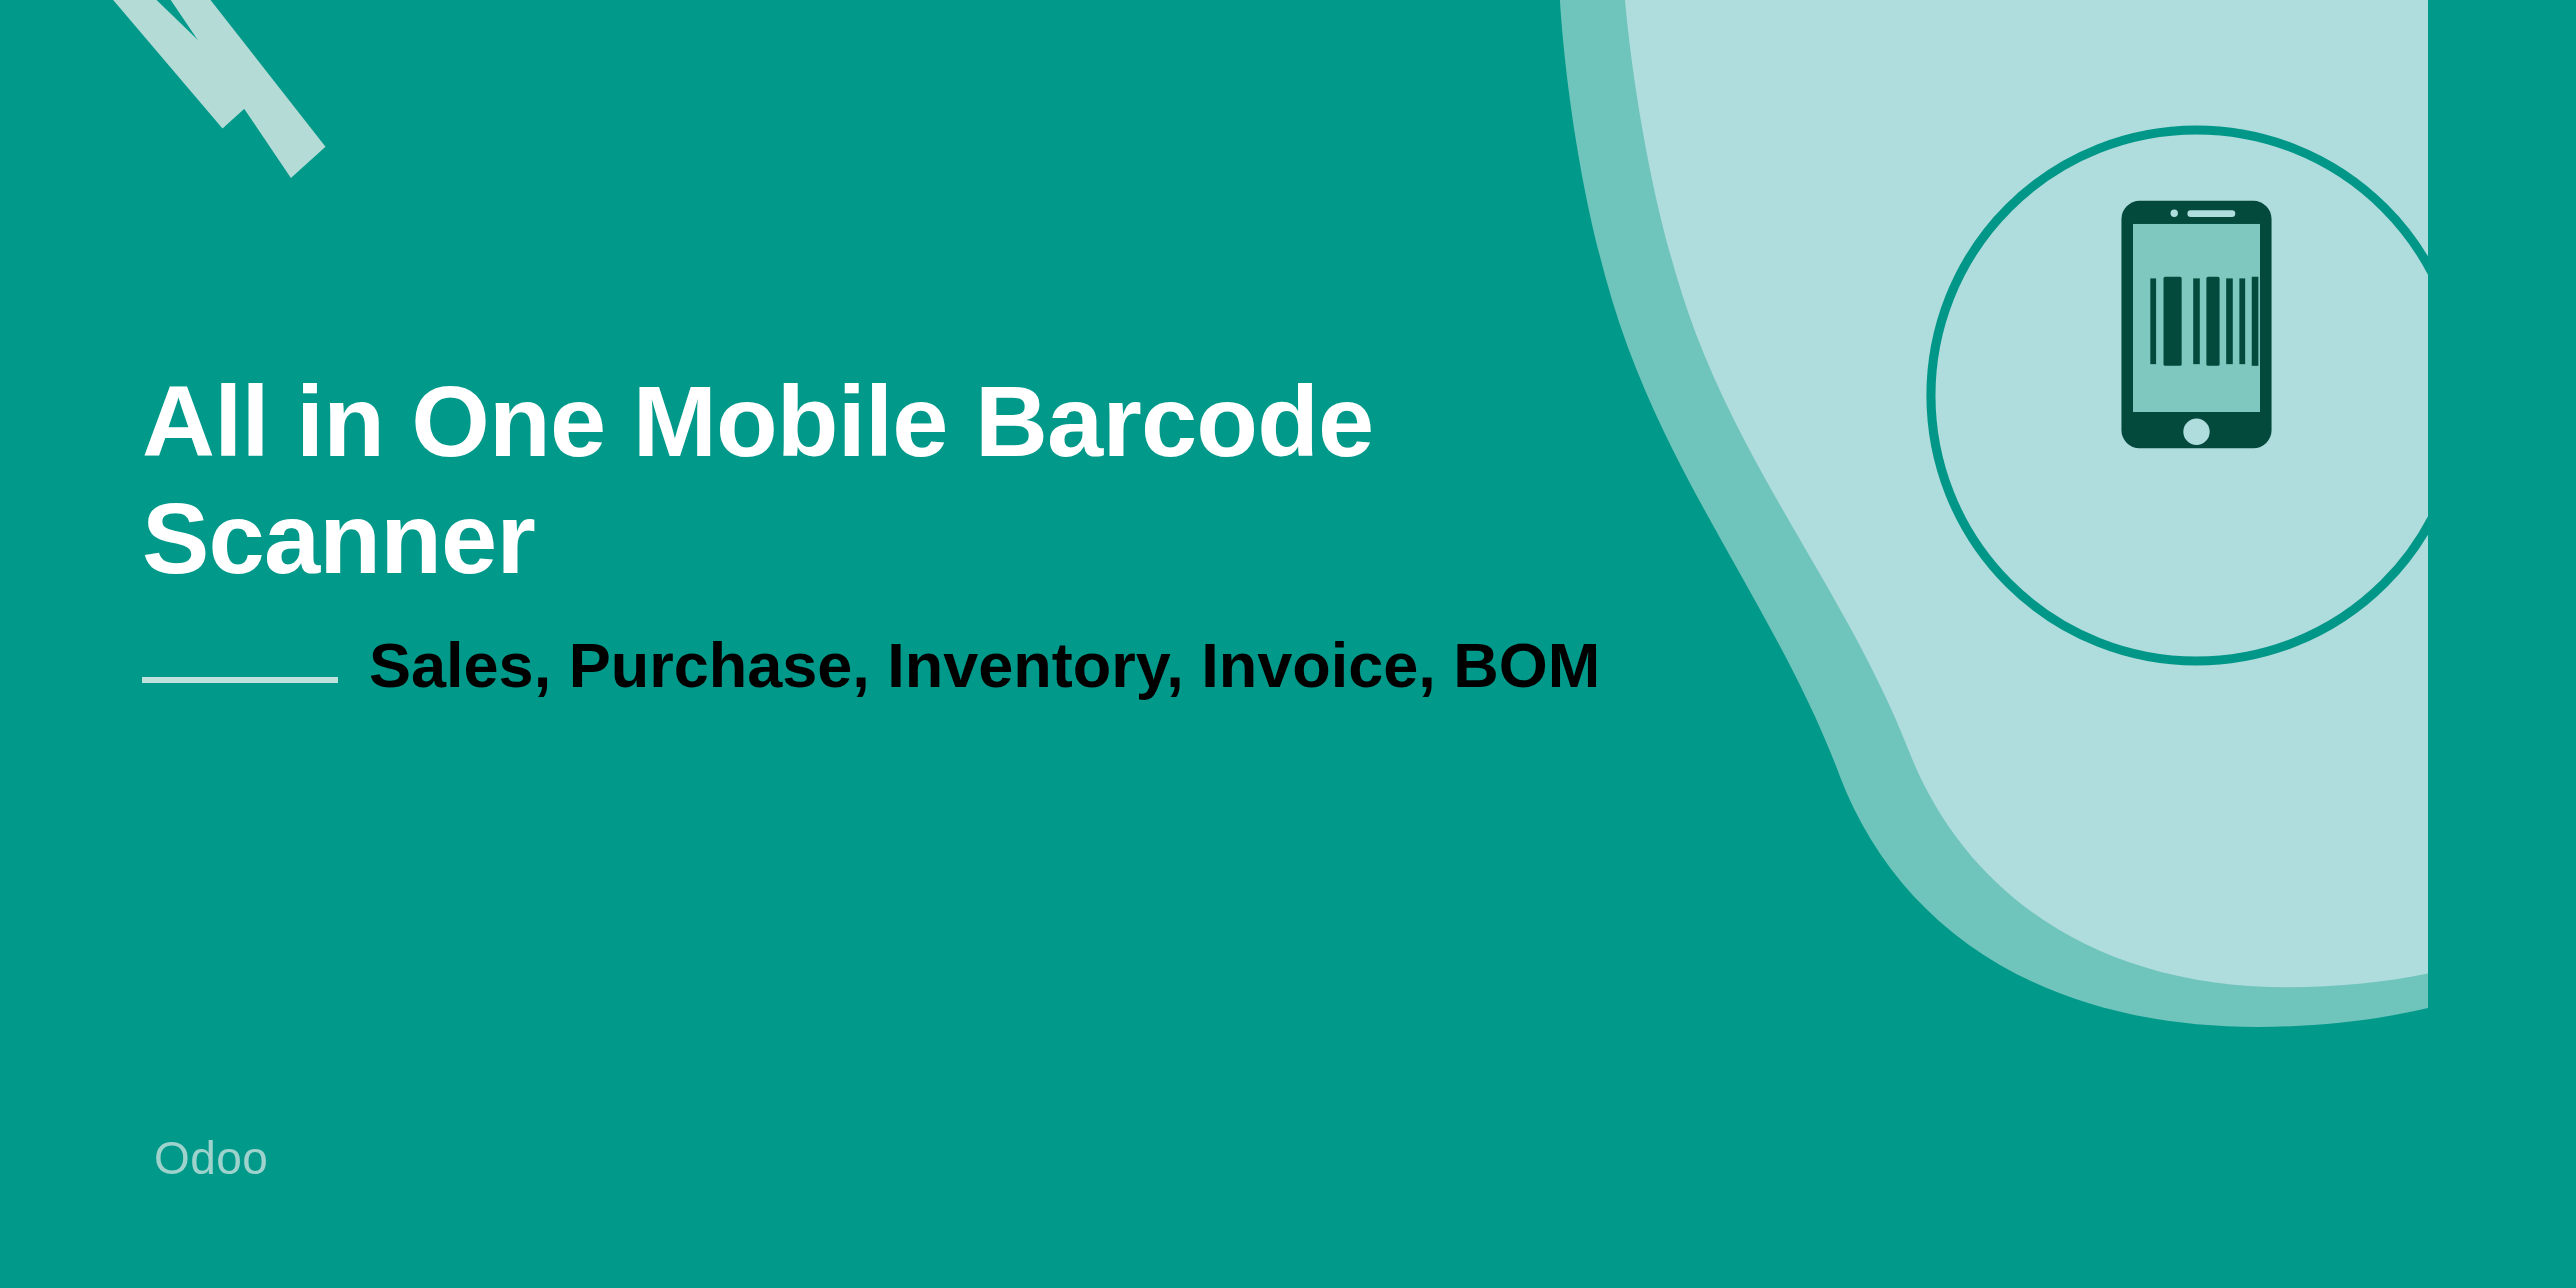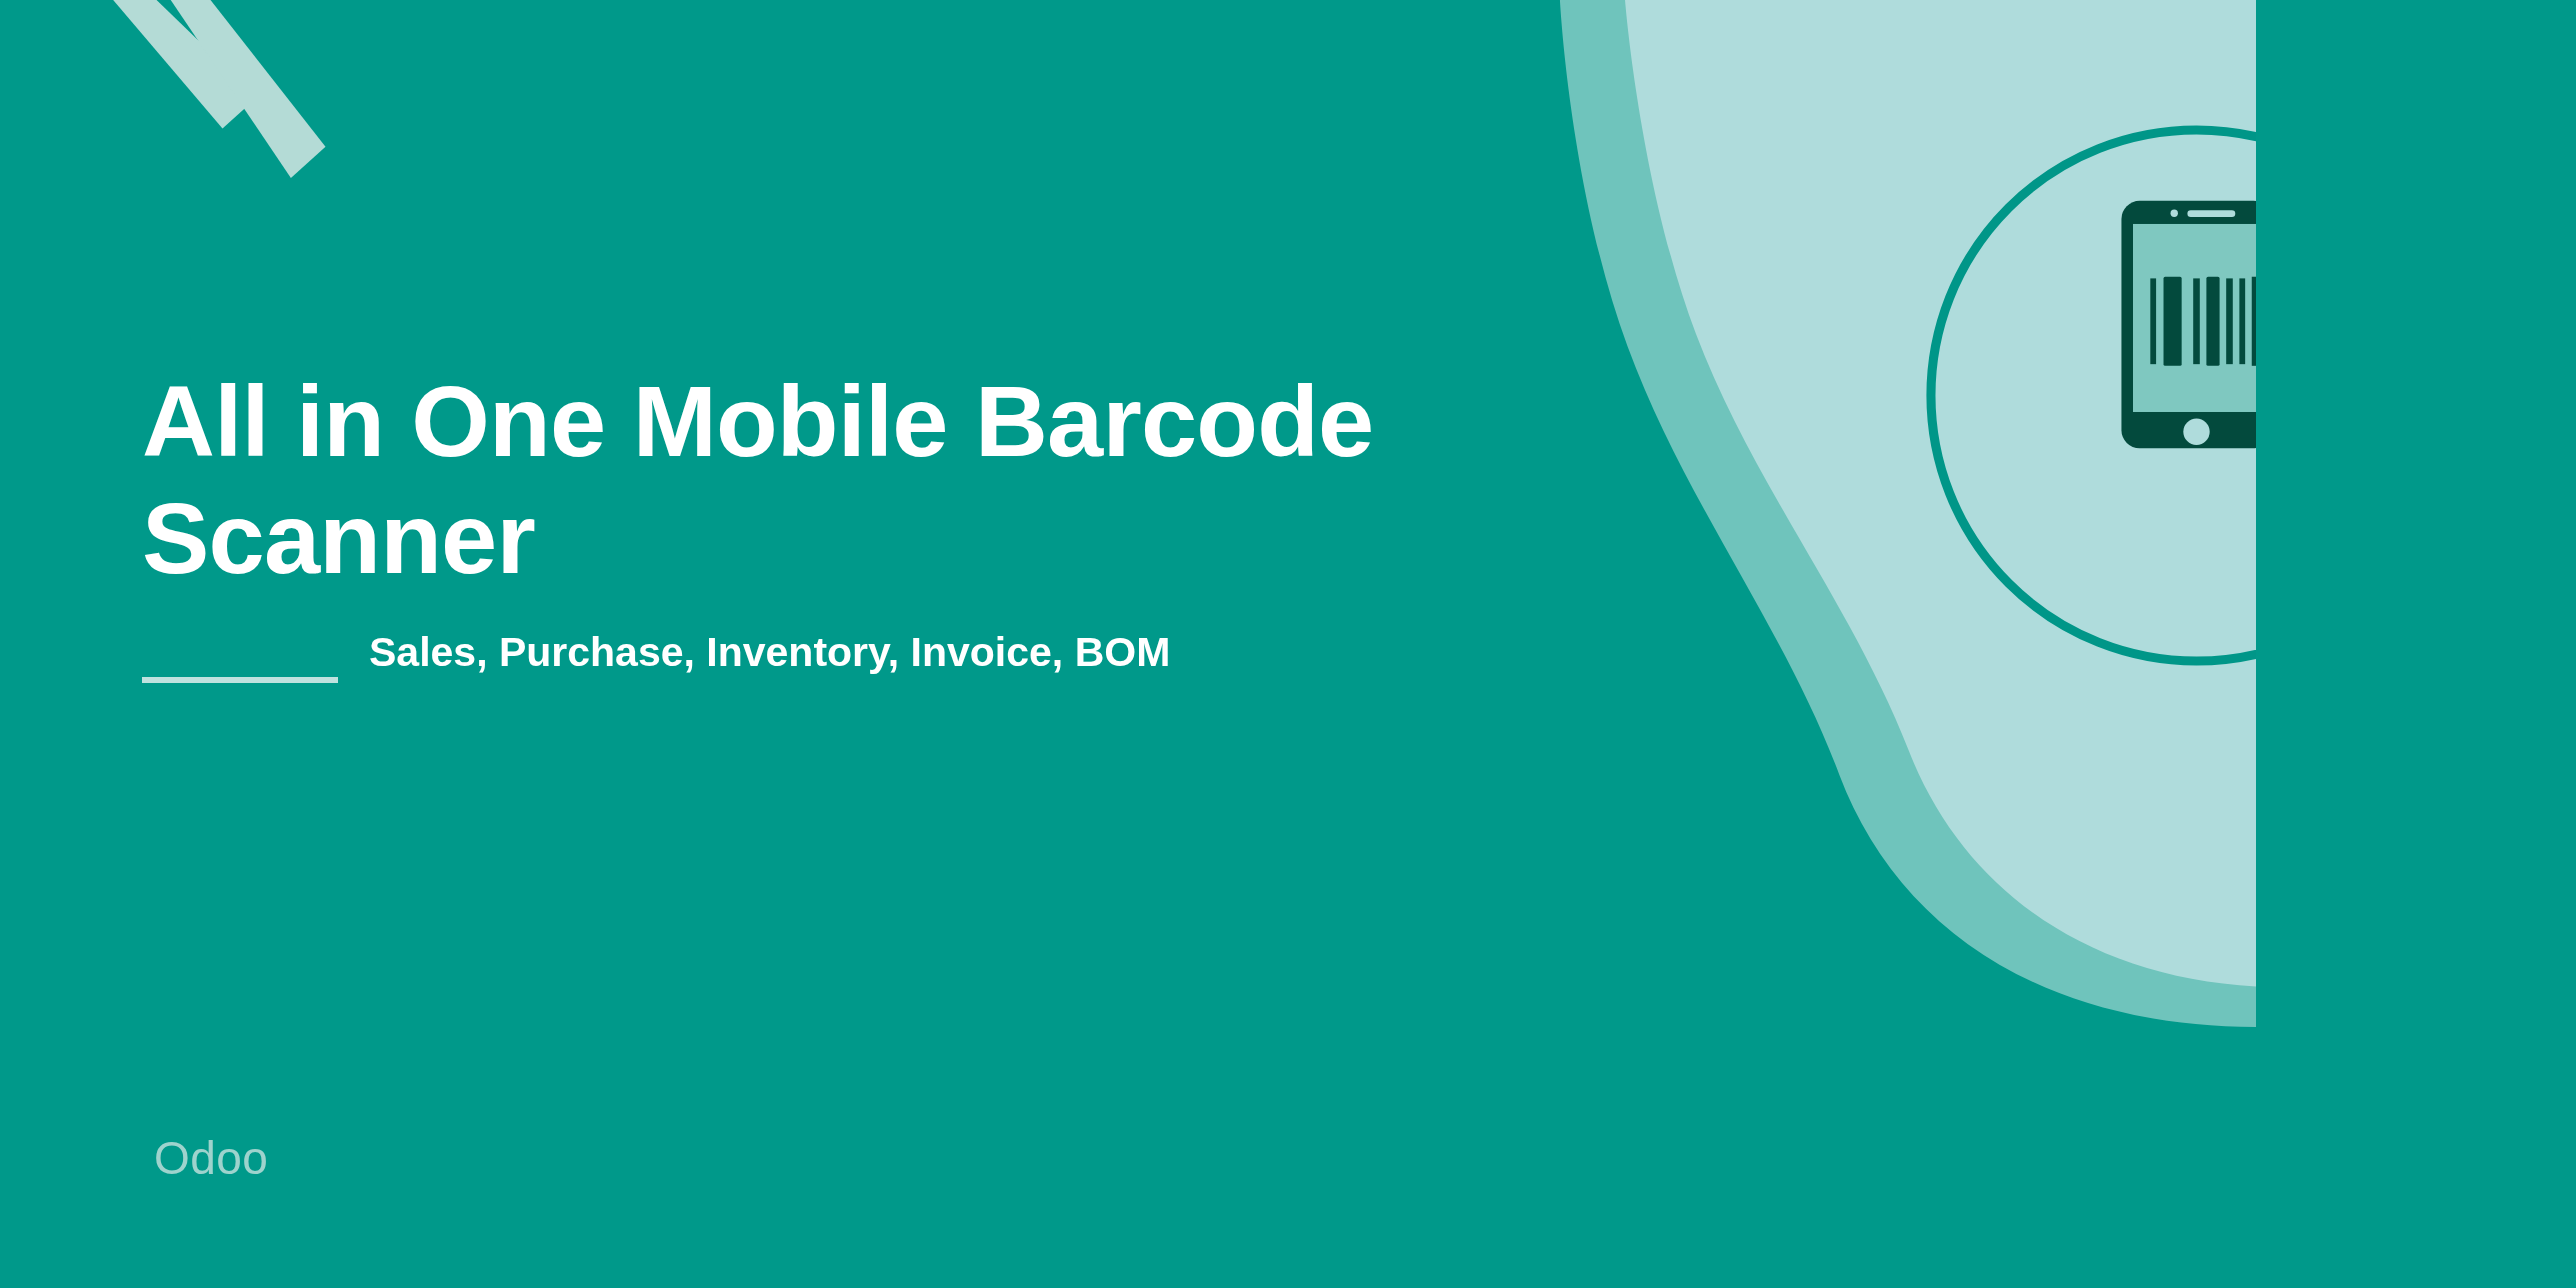"All in One Mobile Barcode" #slide { width: 2256px -> 2428px }
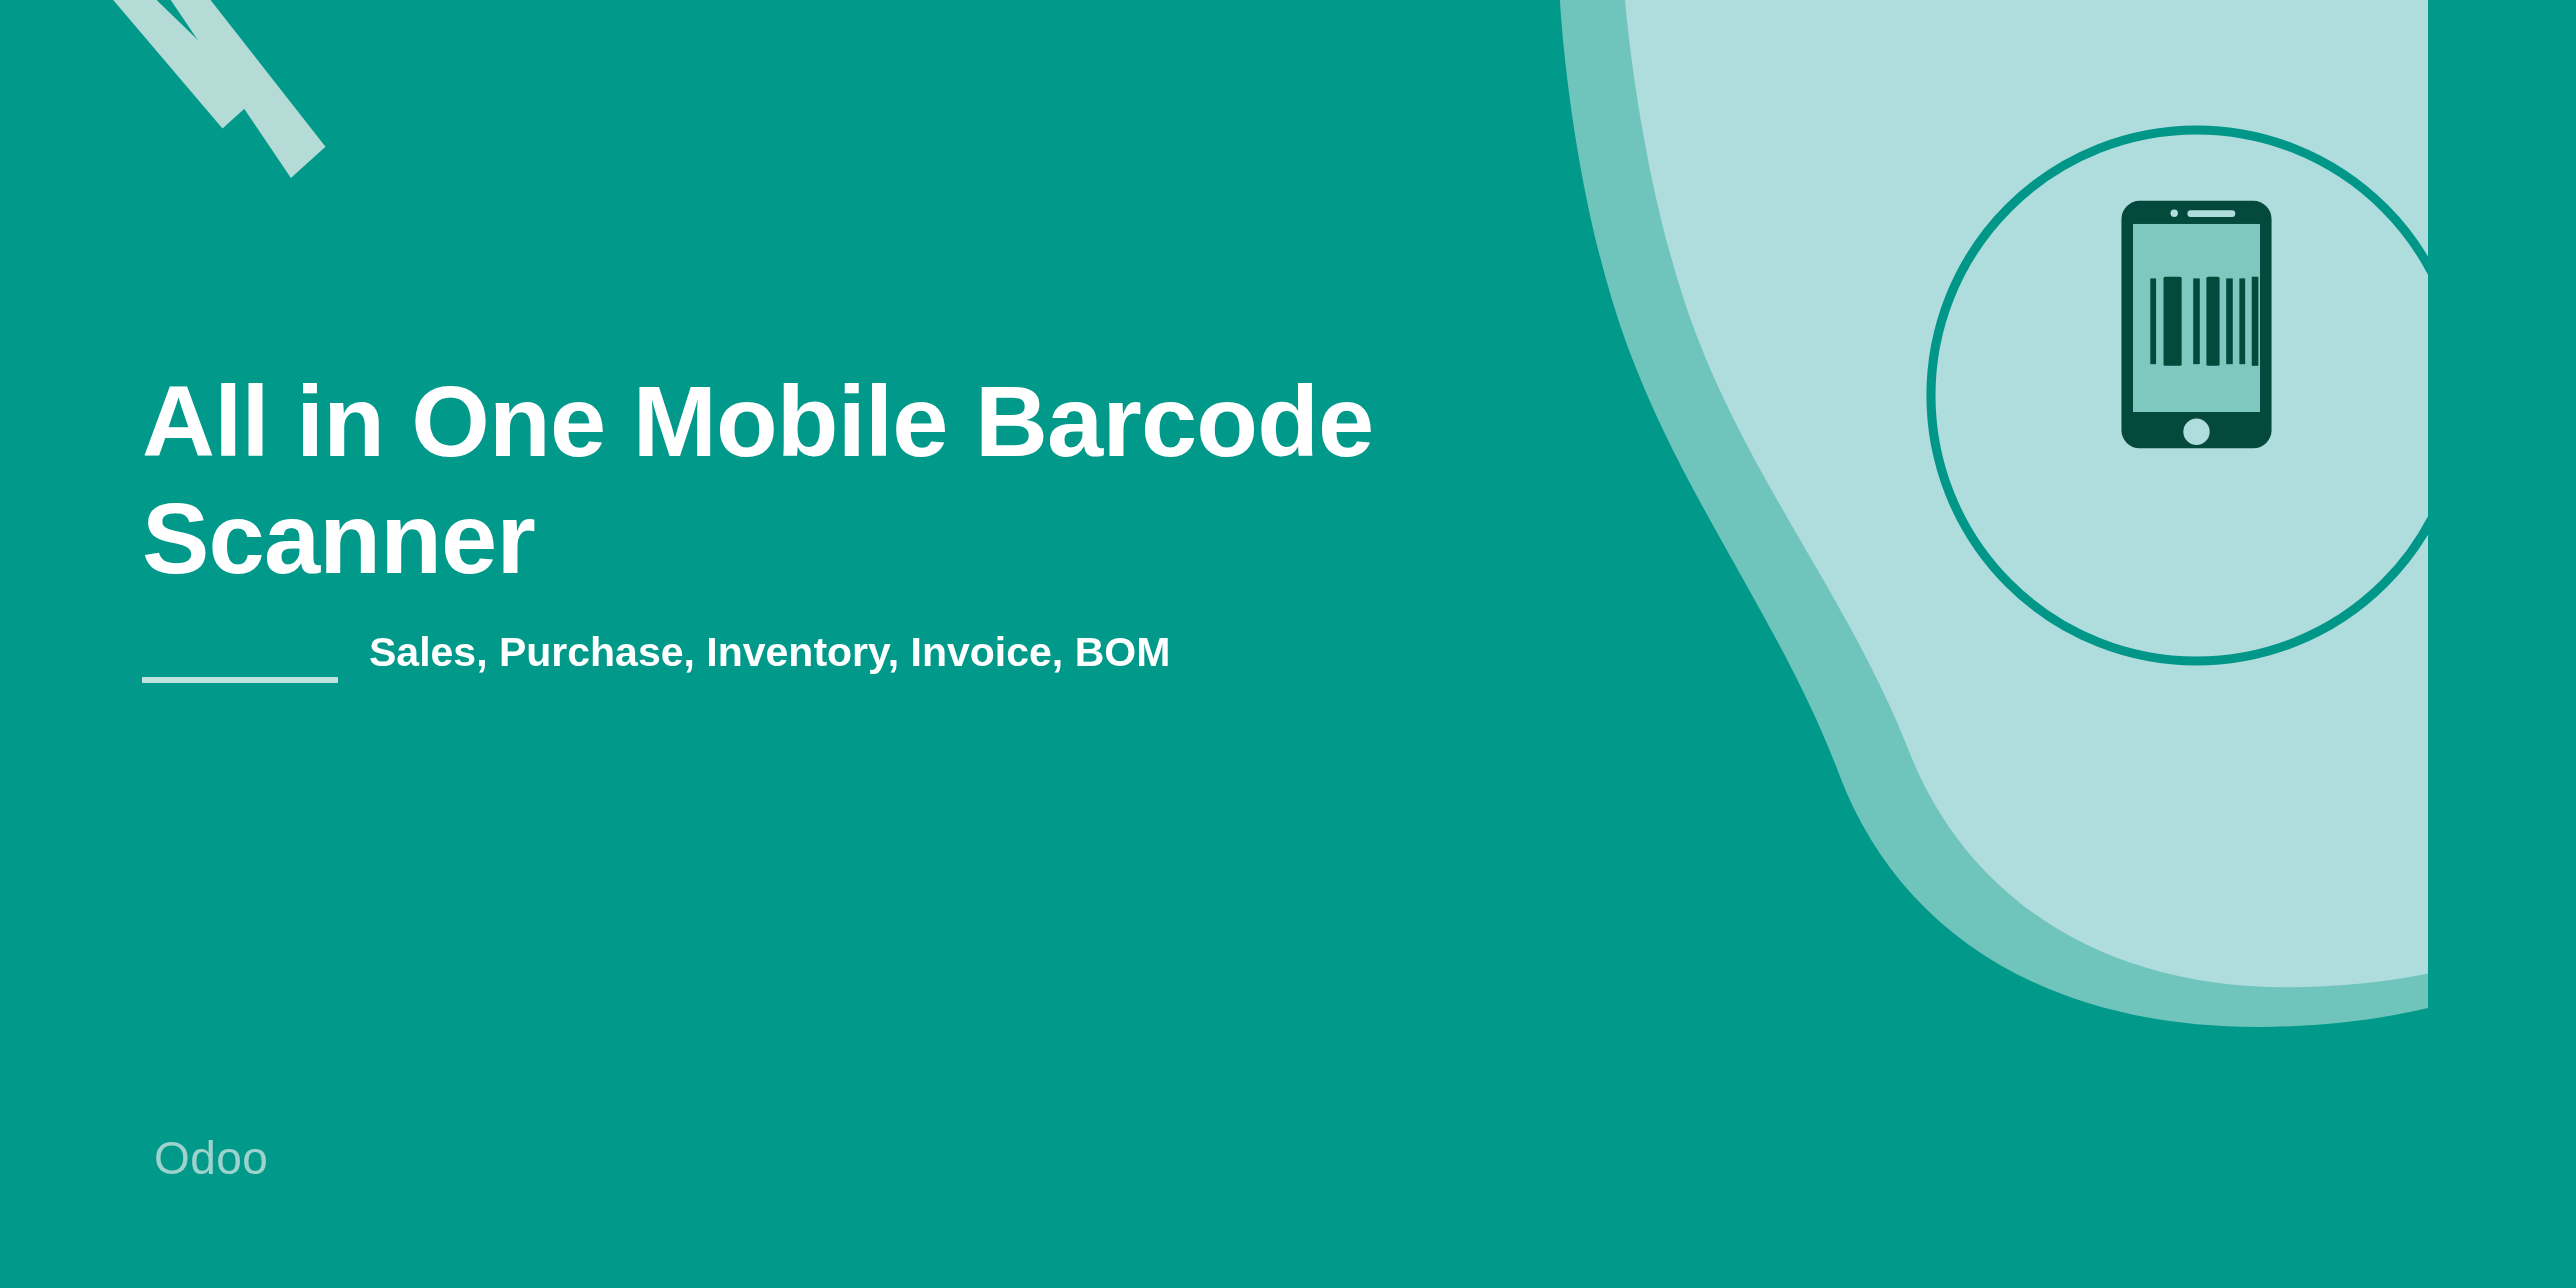"Sales, Purchase, Inventory, Invoice, BOM" #subtitle { color: #ffffff -> #000000; font-size: 41px -> 63px }
